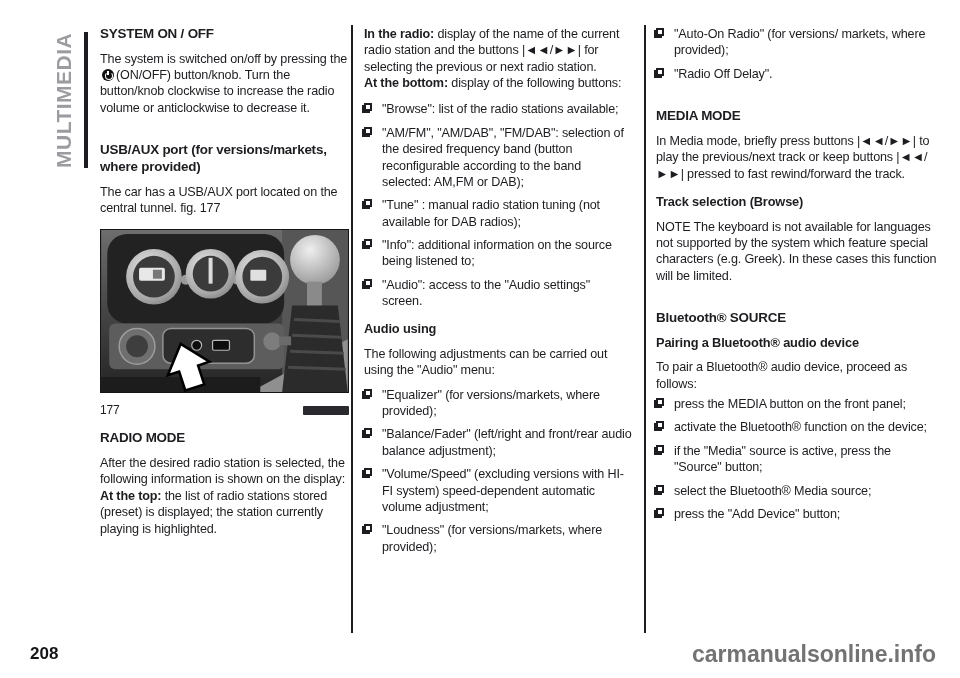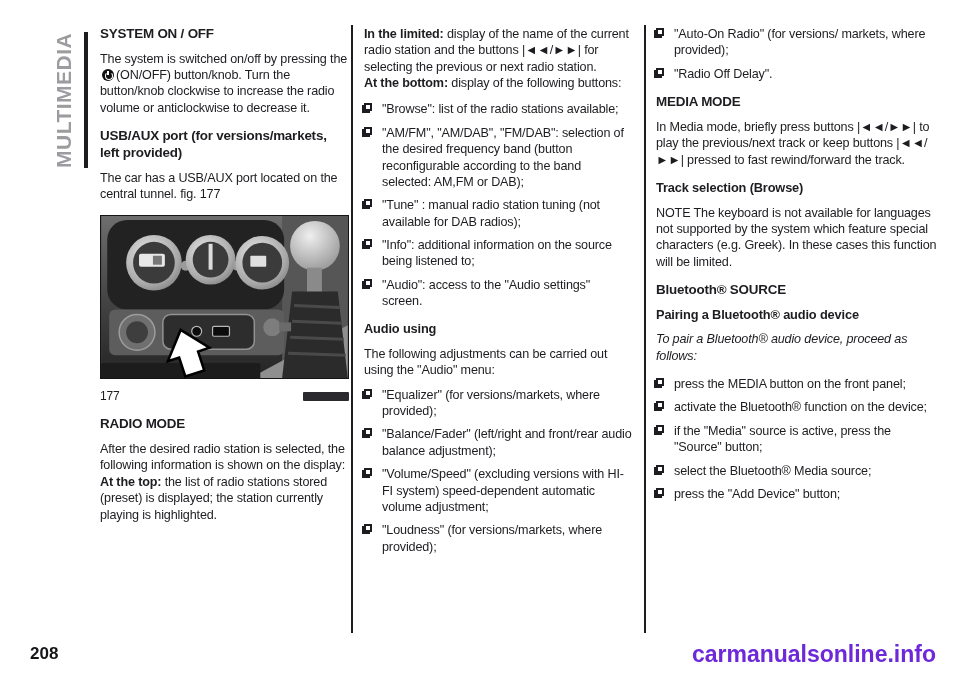"In the limited:" span.lead { text: limited -> radio }
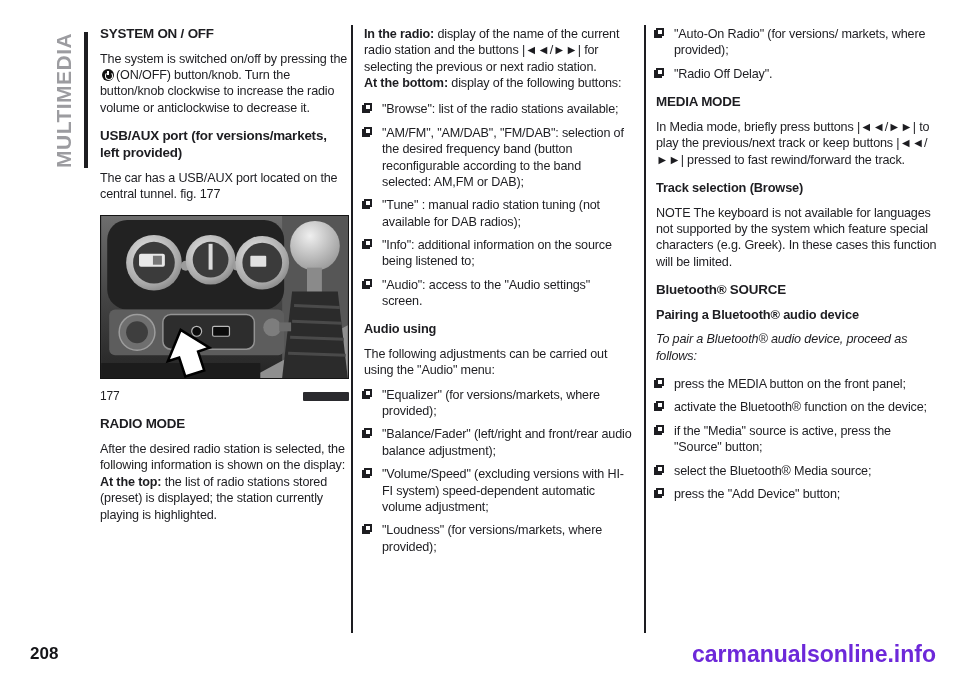"MEDIA MODE" .mt { margin-top: 12px -> 26px }
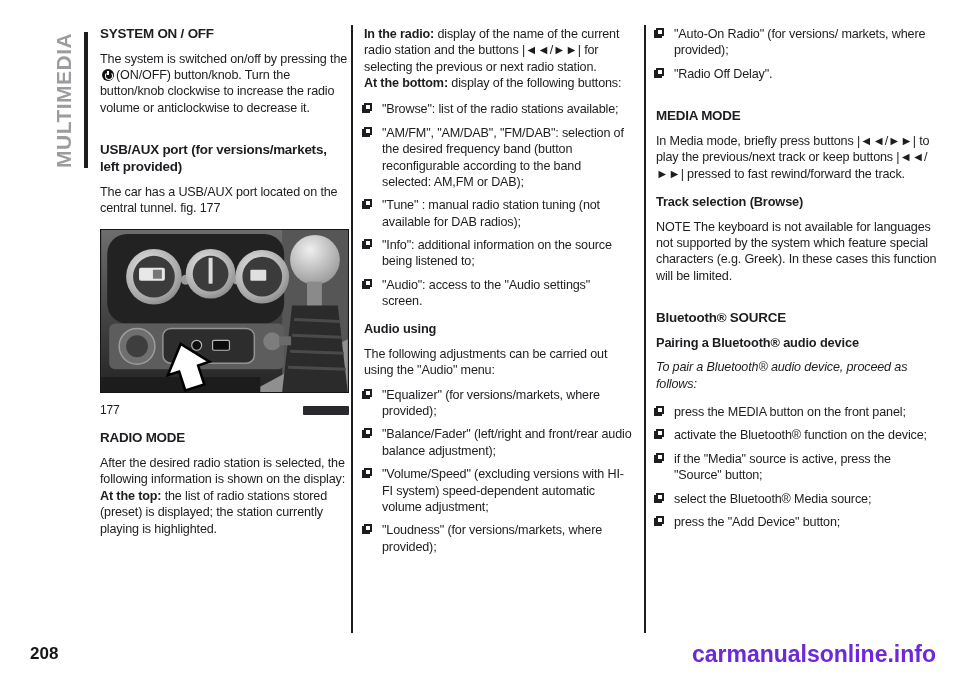"USB/AUX port (for versions/markets, left" h2.mt { text: left -> where }
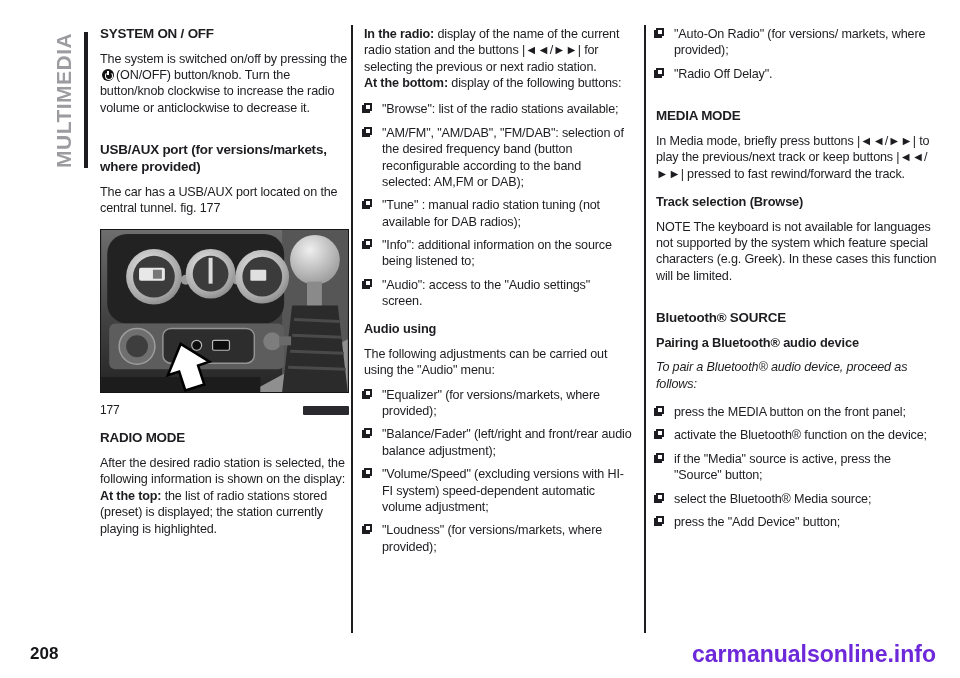"To pair a Bluetooth® audio" p { font-style: italic -> none; margin-bottom: 12px -> 4px }
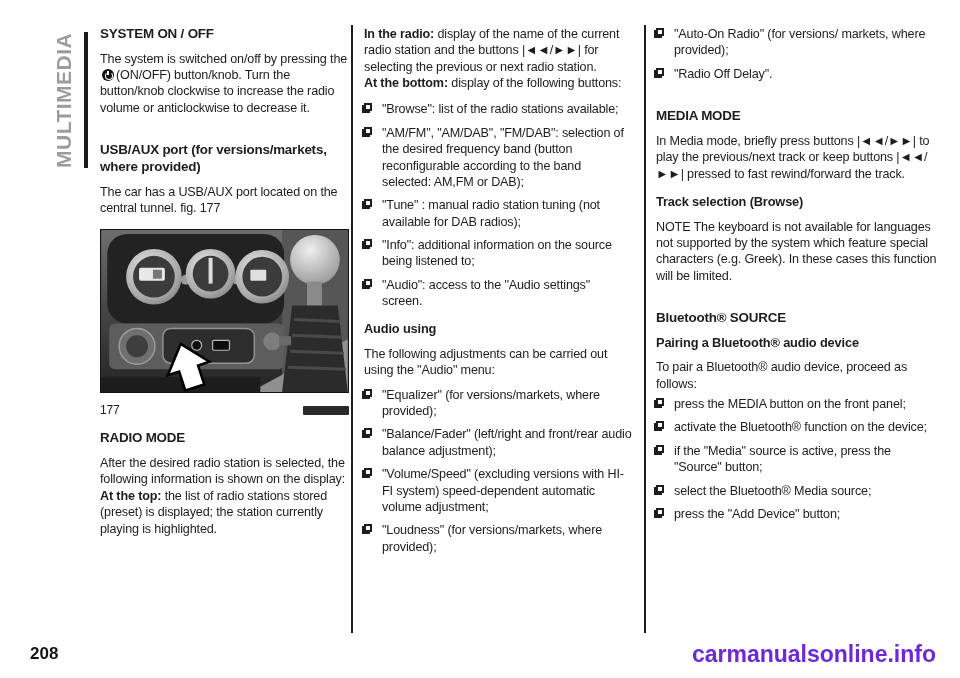"carmanualsonline.info" .watermark { color: #6d28d9 -> #737373 }
